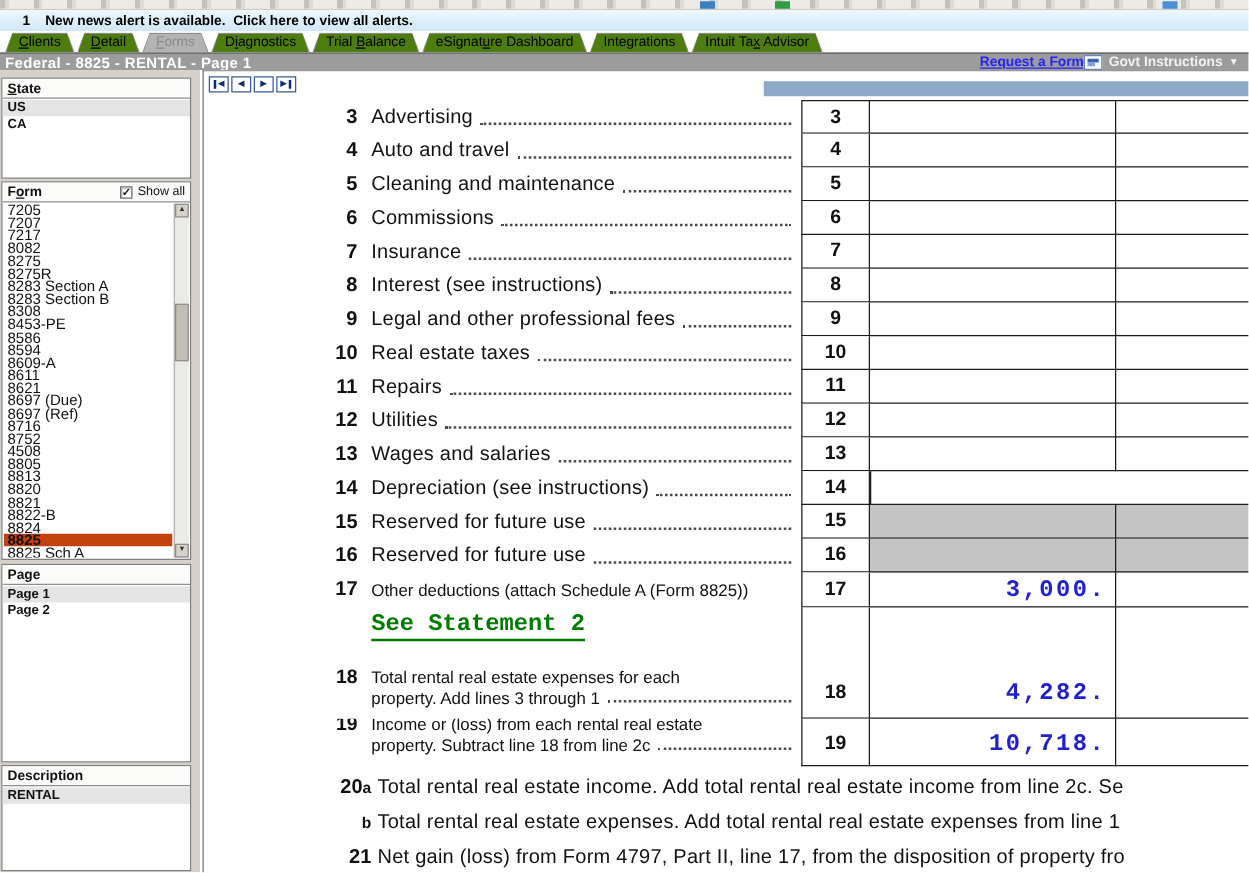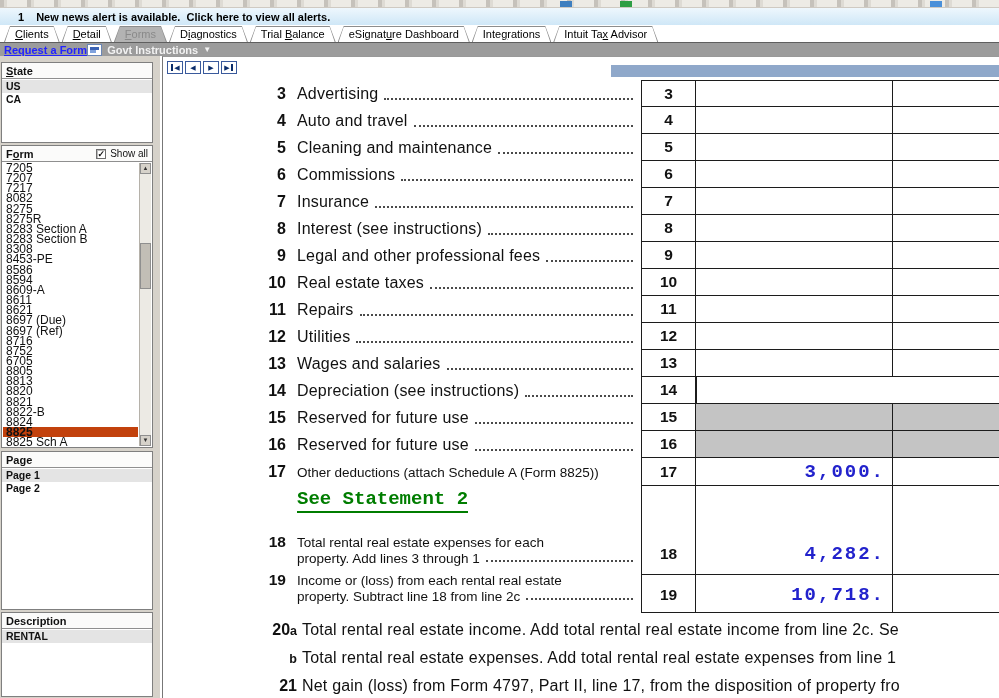"Clients" .tab-in { background: #ffffff -> #4d7c0f }
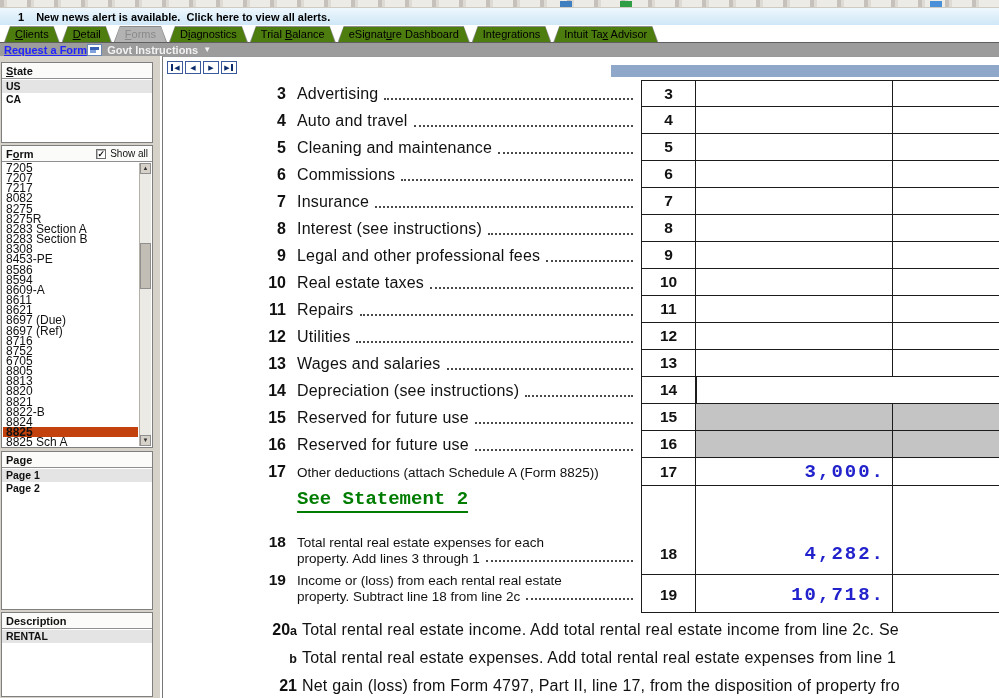"Federal - 8825 - RENTAL" span.title-text { html: none -> <span>Federal - 8825 - RENTAL - Page 1</span> }
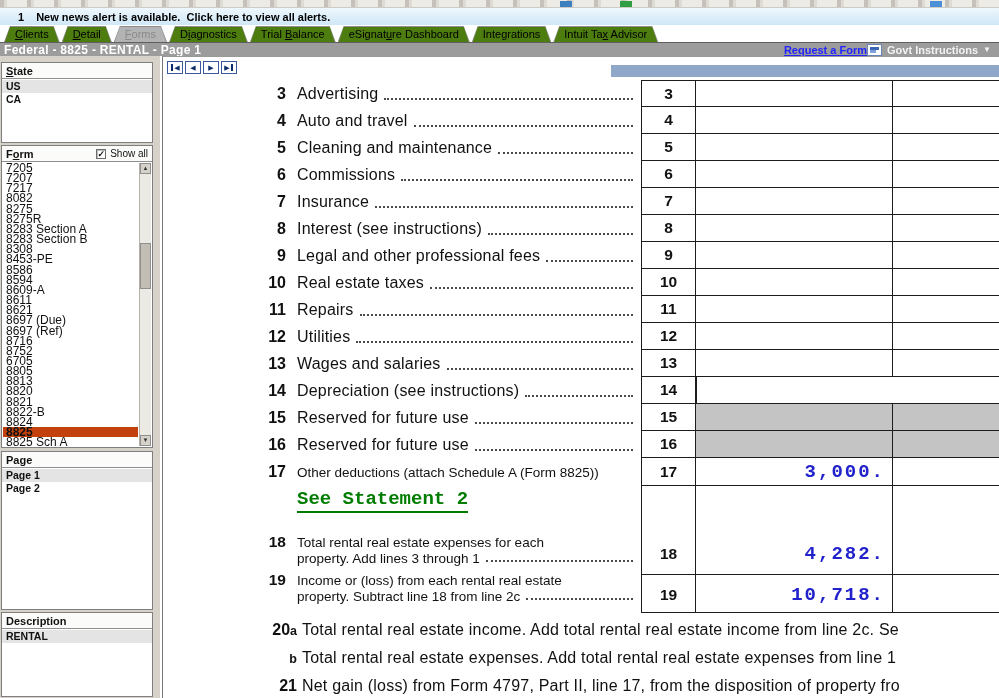"6705" div.fitem { text: 6705 -> 4508 }
